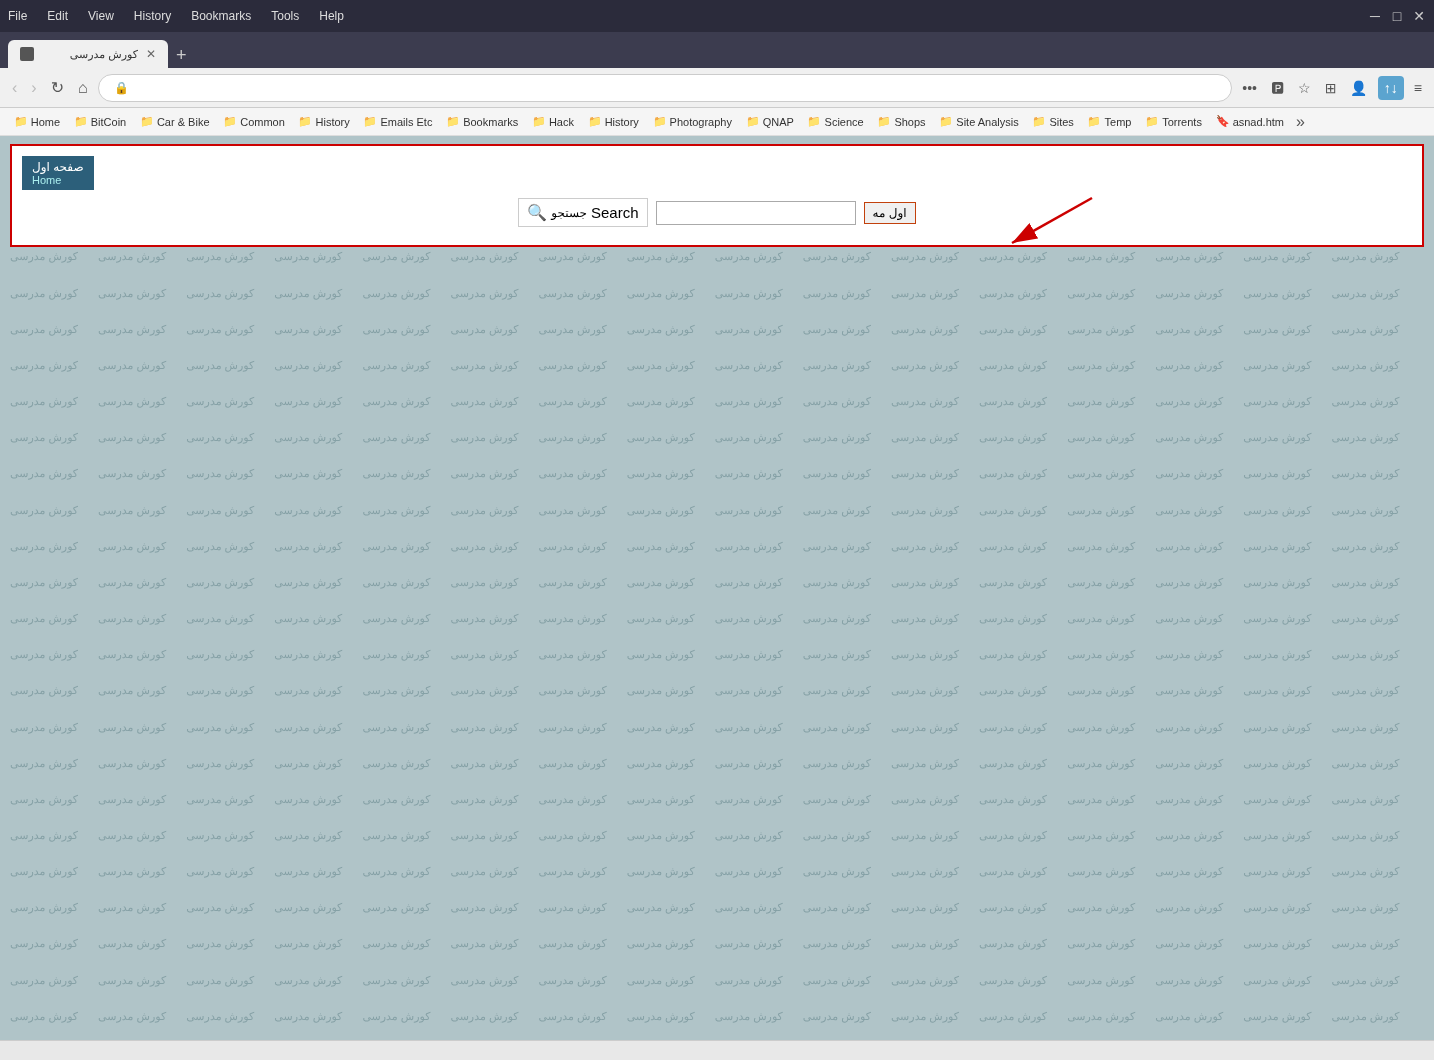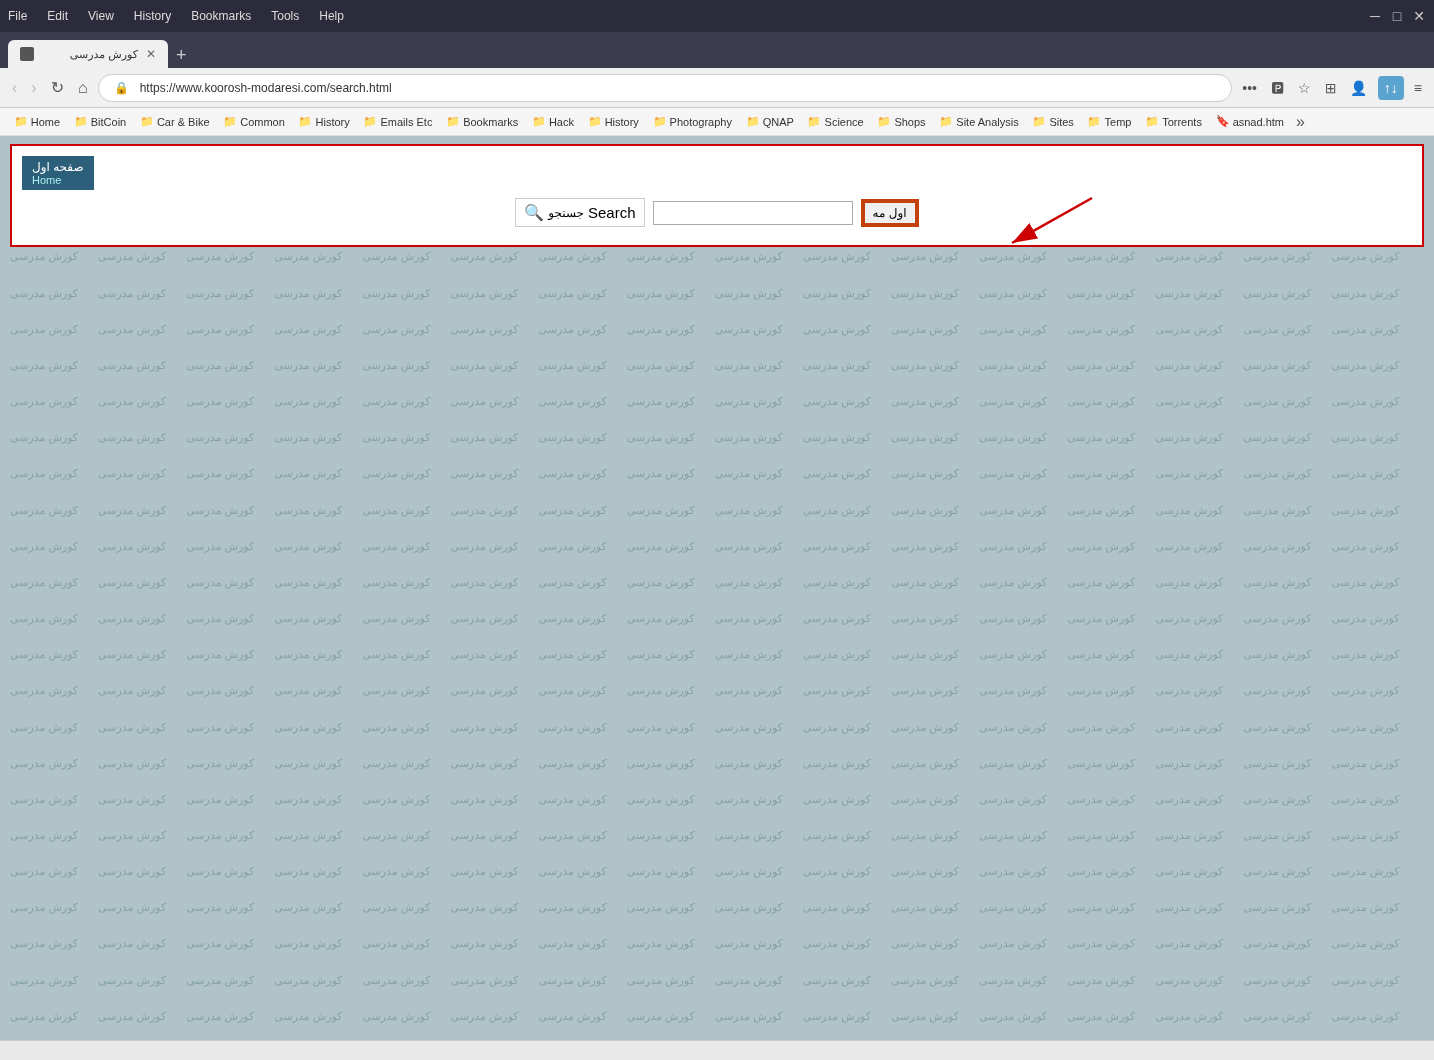"https://www.koorosh-modaresi.com/search." span.url-text { html: <span>https://www.koorosh-modaresi.com/search.html</span> -> none }
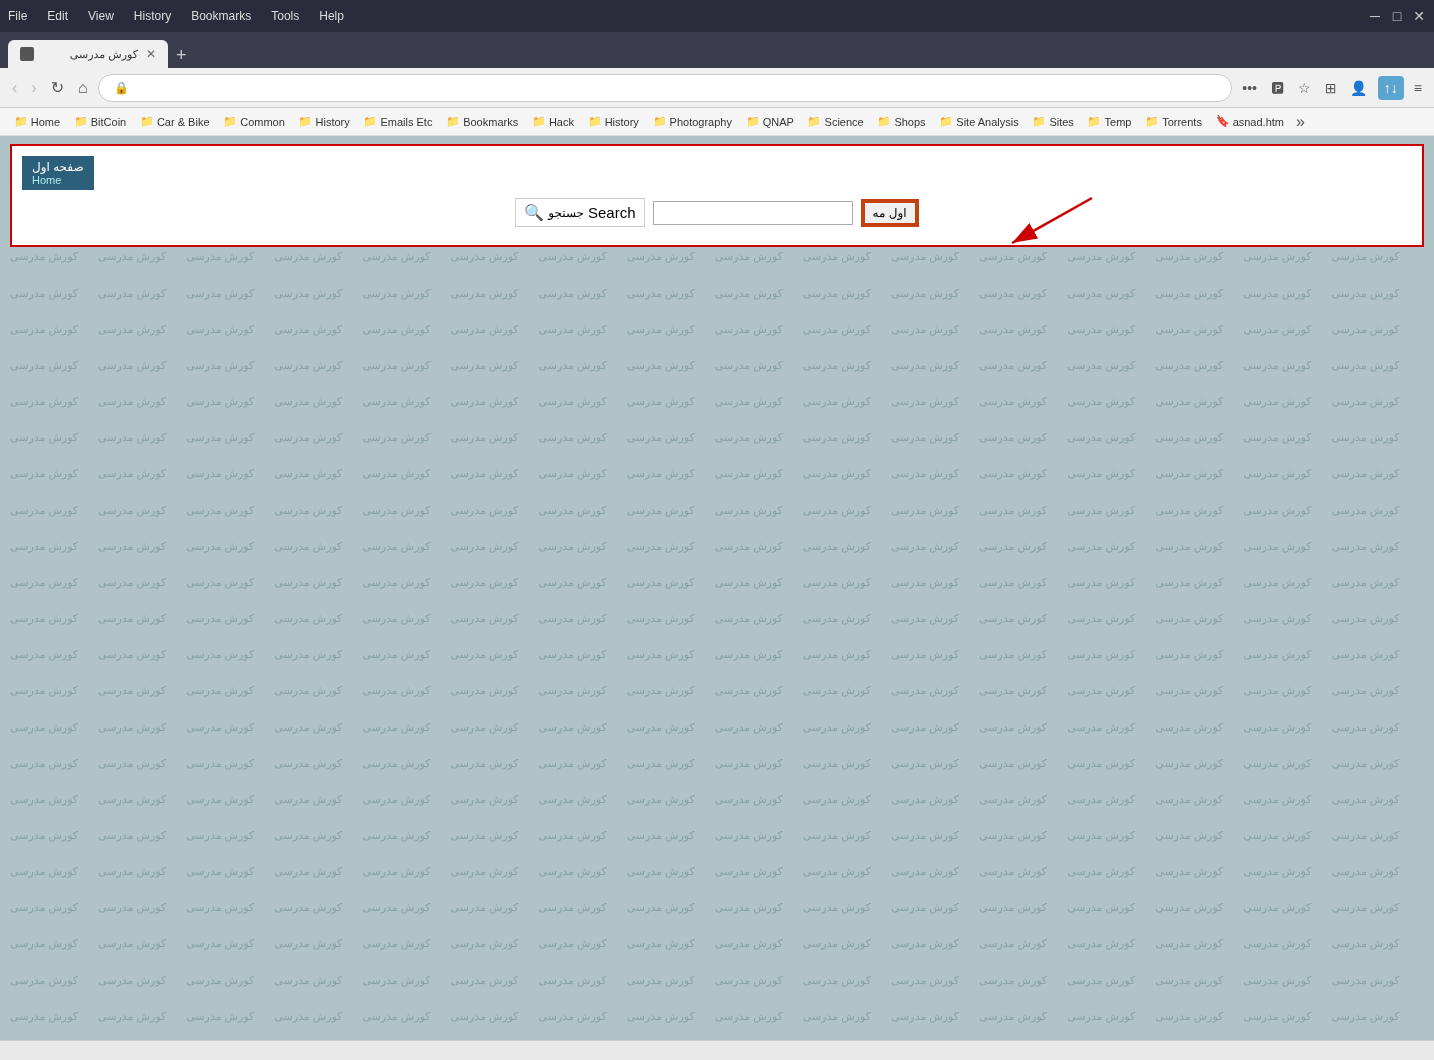"اول مه" .homepage-btn { border: 4px solid #c2410c -> 1px solid #c2410c }
